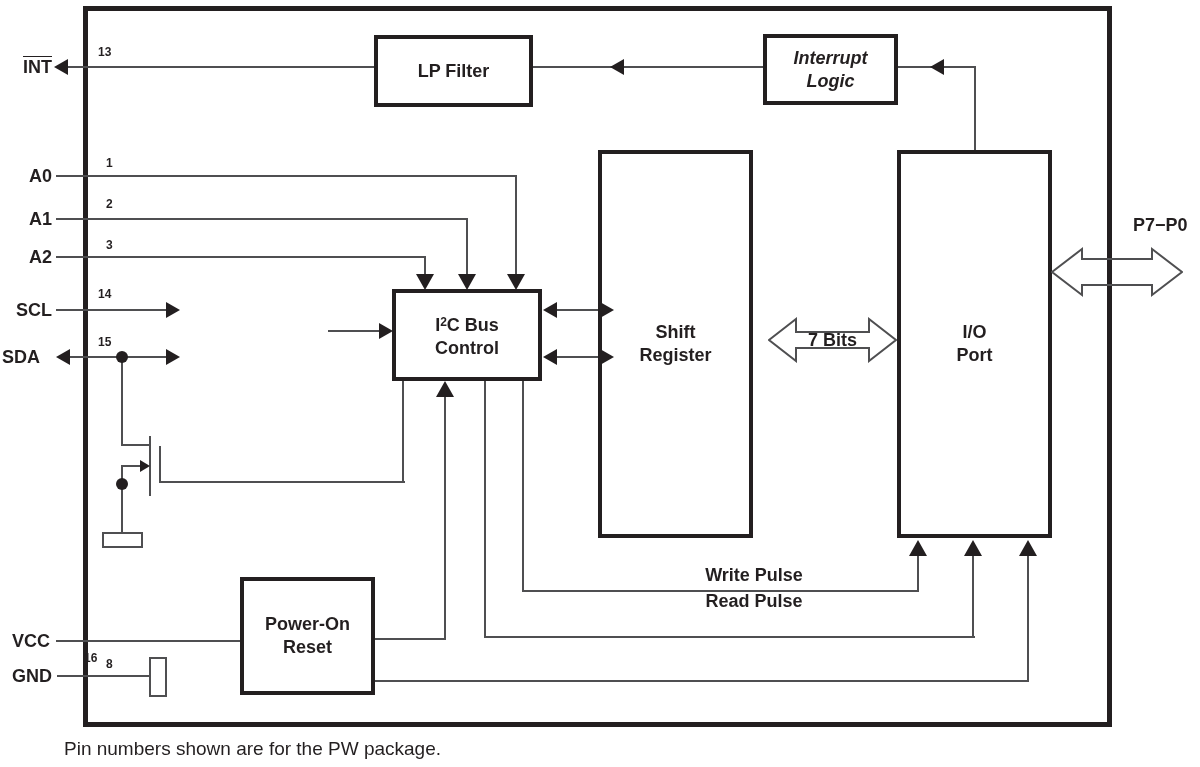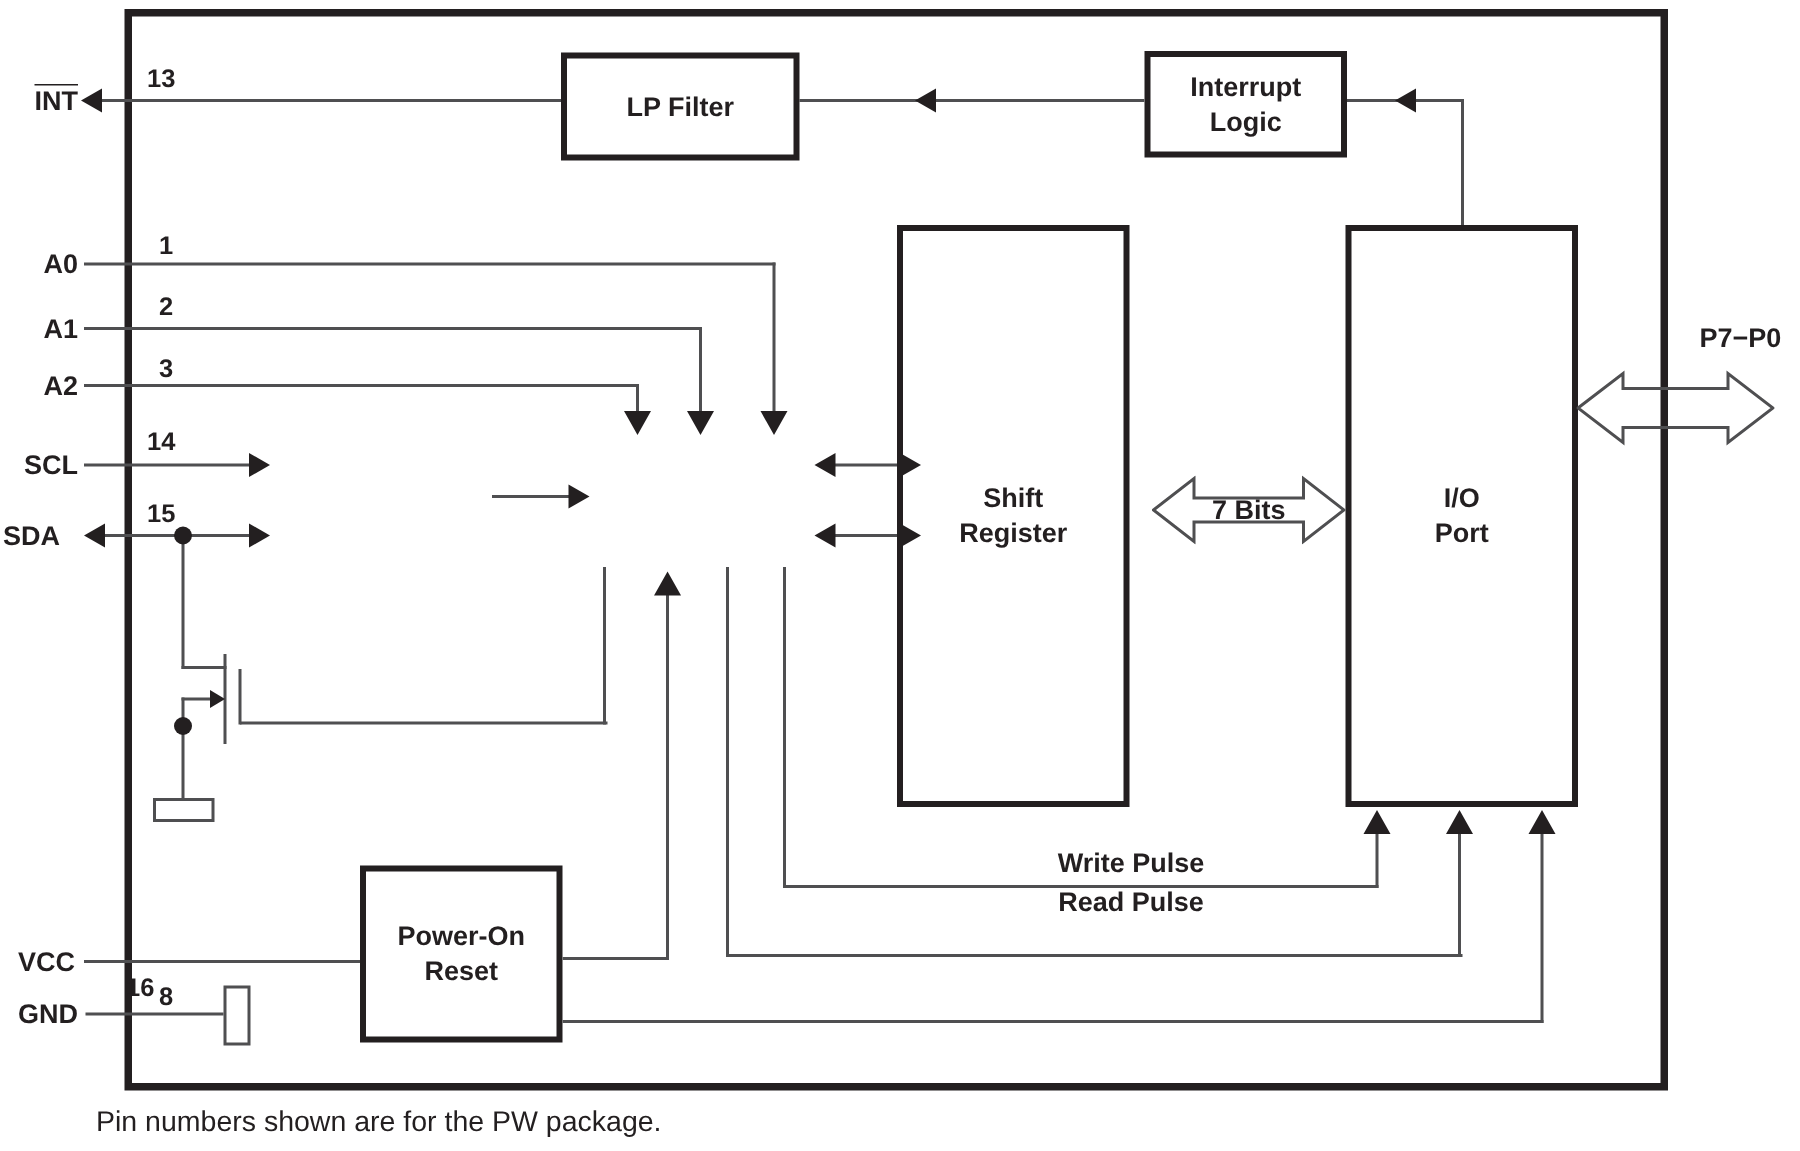"13" .num { font-size: 17px -> 12px }
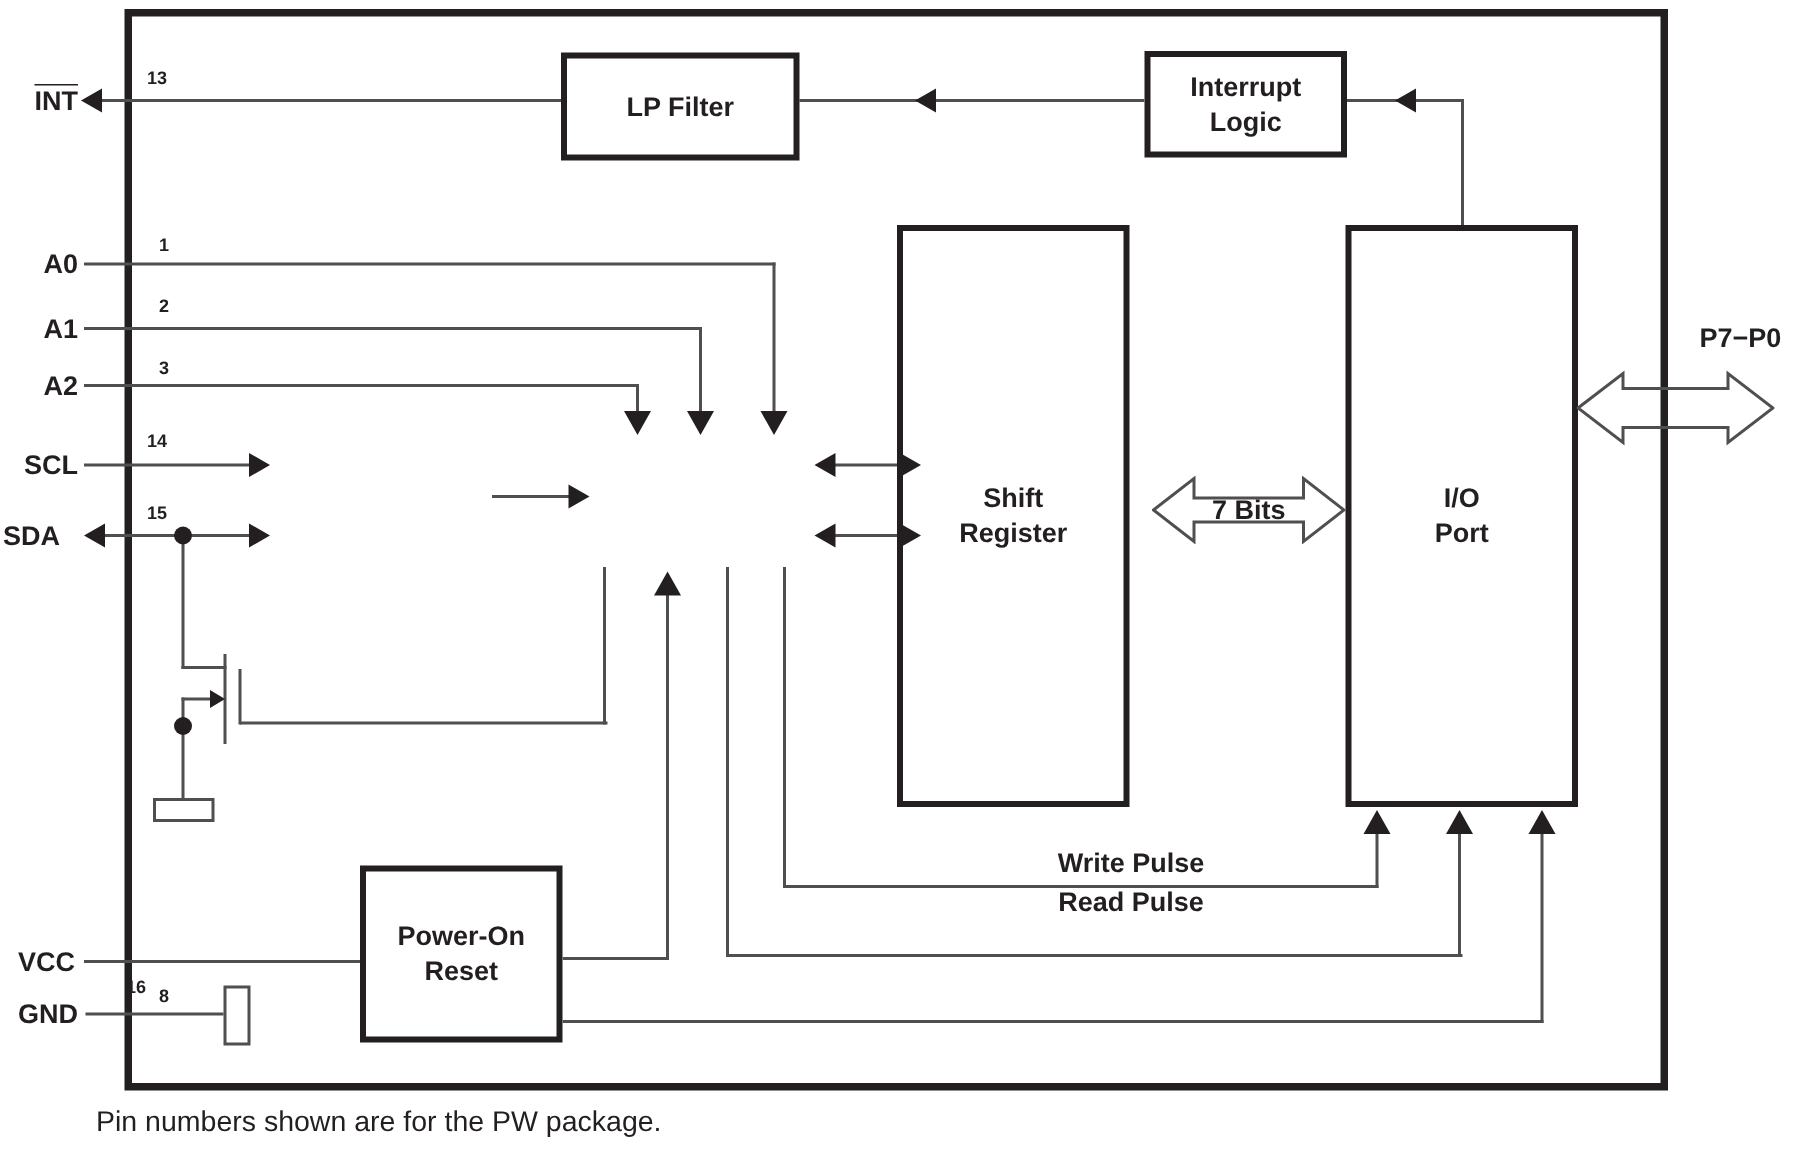"Interrupt" div.box { font-style: none -> italic }
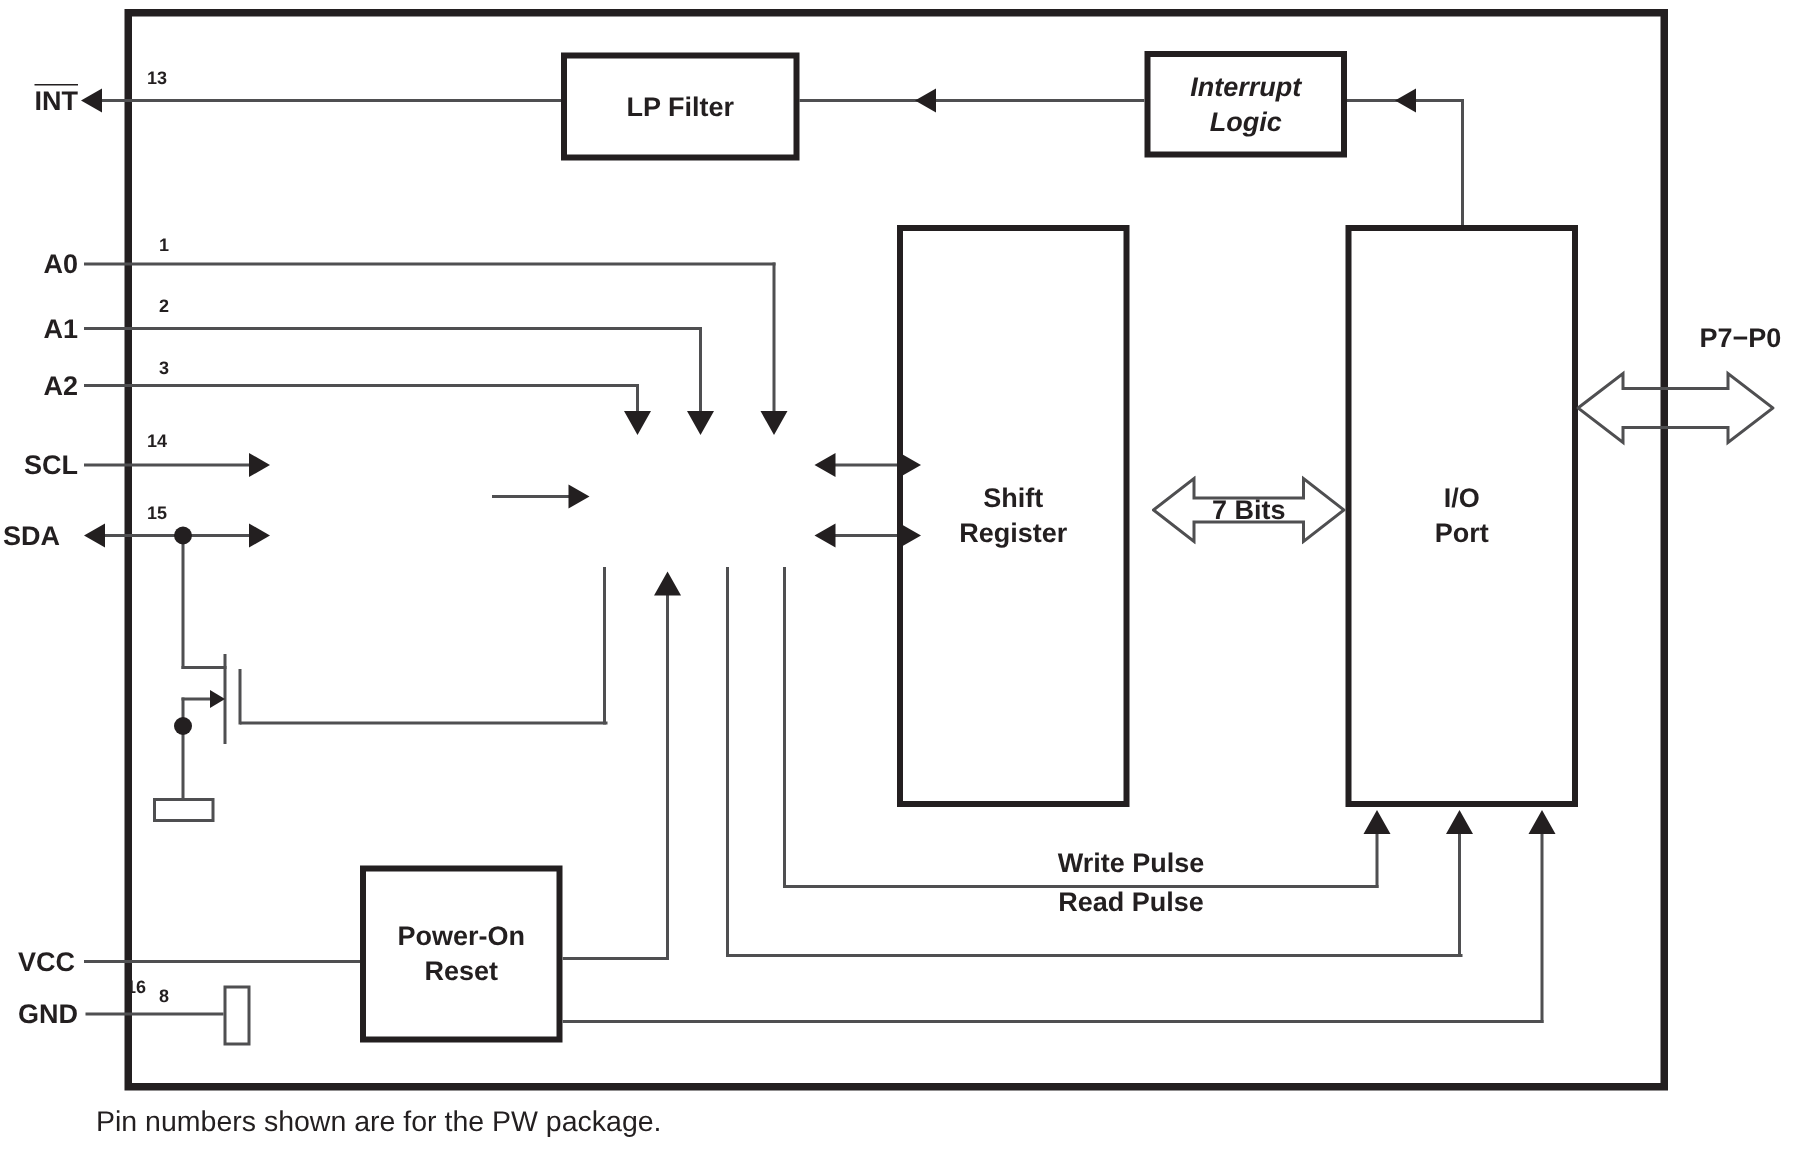"I2C Bus" div.box { html: none -> <div> <div><span>I</span><span>2</span><span>C Bus</span></div> <div>Control</div> </div> }
